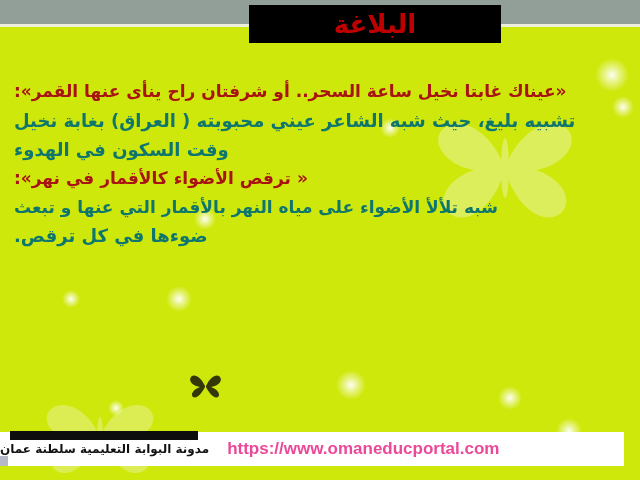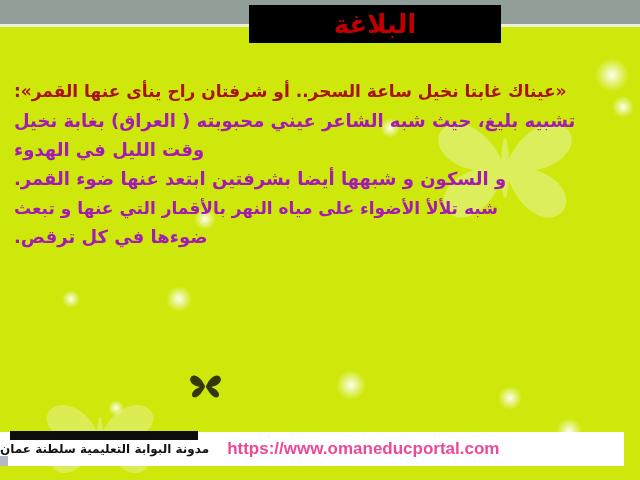"تشبيه بليغ، حيث شبه الشاعر" .line.explain { color: #a21caf -> #0f766e }
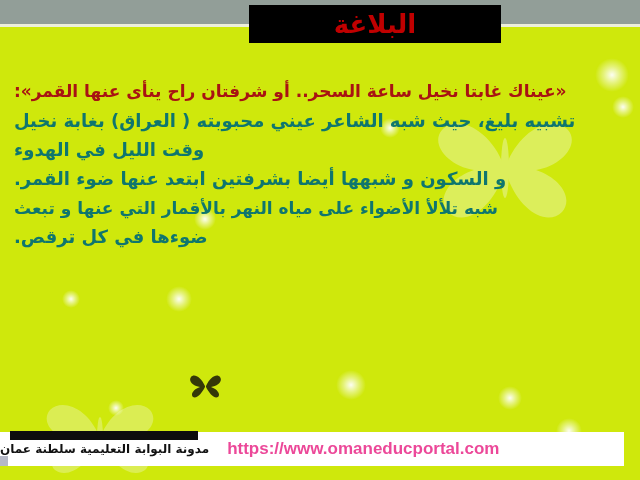"وقت الليل في الهدوء" div.line { text: الليل -> السكون }
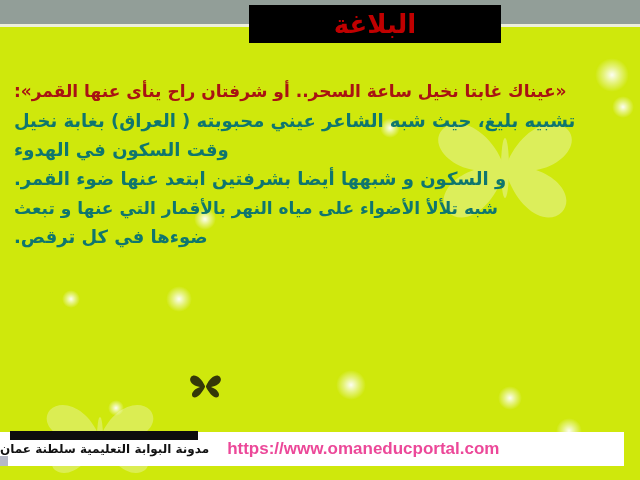"« ترقص الأضواء كالأقمار في" div.line { html: none -> <div>« ترقص الأضواء كالأقمار في نهر»:</div> }
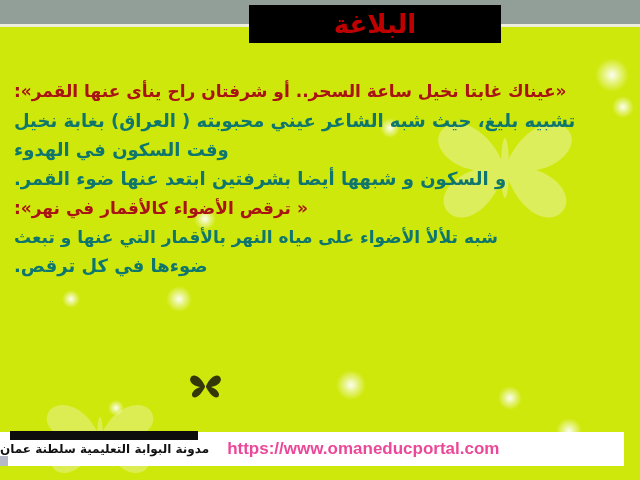"و السكون و شبهها أيضا" div.line { html: <div>و السكون و شبهها أيضا بشرفتين ابتعد عنها ضوء القمر.</div> -> none }
